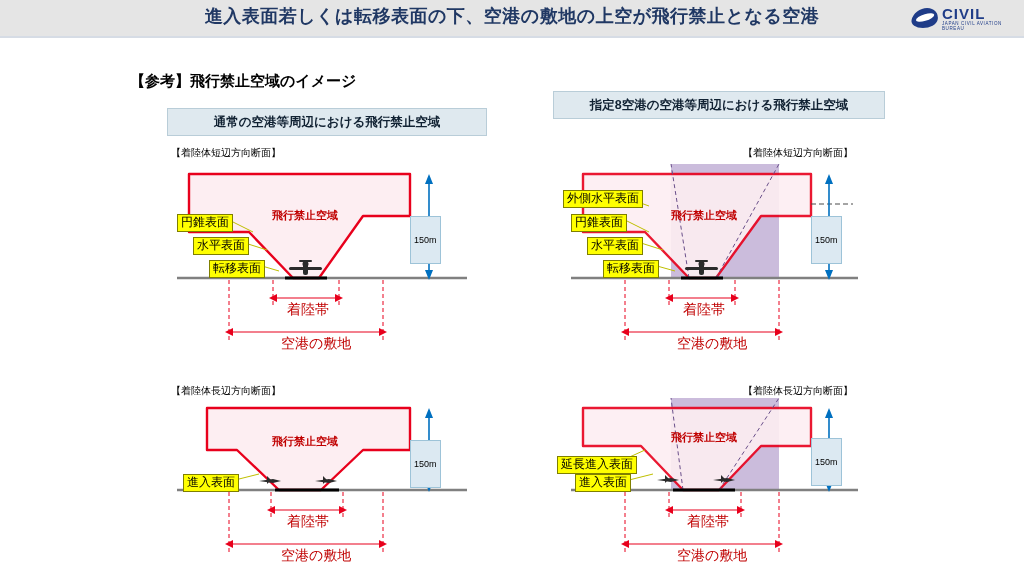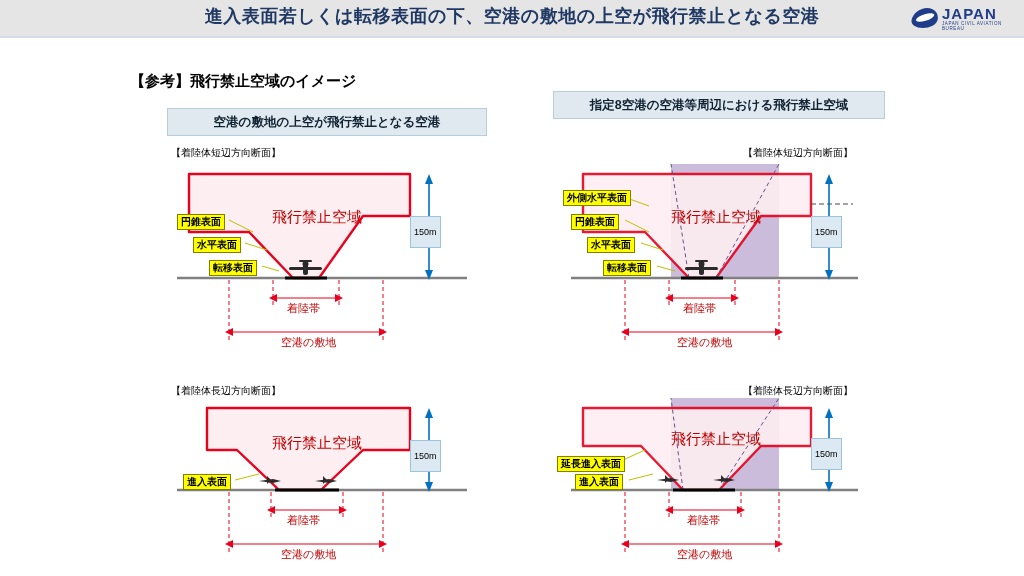"JAPAN" div.logo-text { text: JAPAN -> CIVIL }
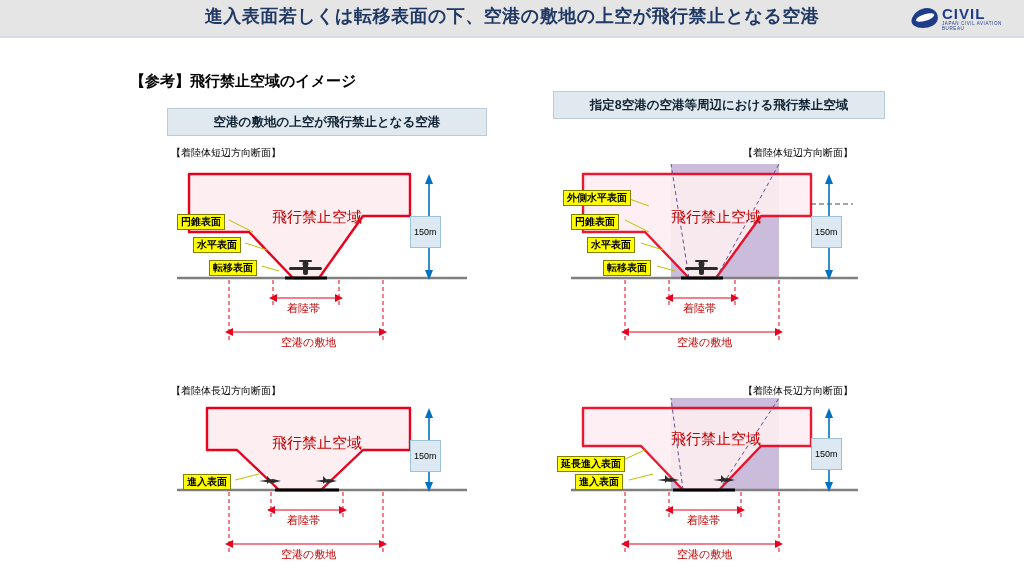"空港の敷地の上空が飛行禁止となる空港" span { text: 空港の敷地の上空が飛行禁止となる空港 -> 通常の空港等周辺における飛行禁止空域 }
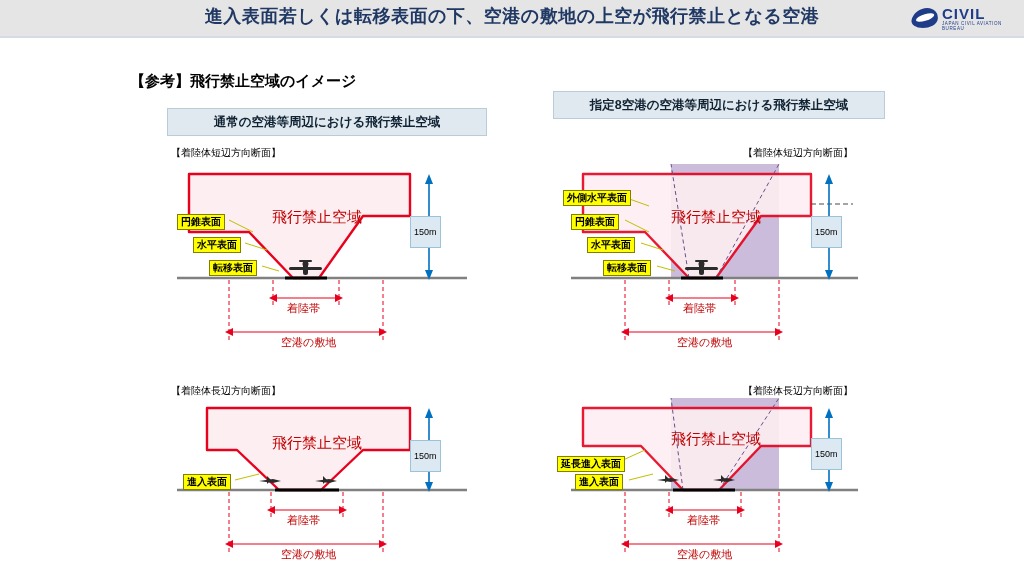"外側水平表面" .tag { font-size: 10px -> 12px; font-weight: bold -> none }
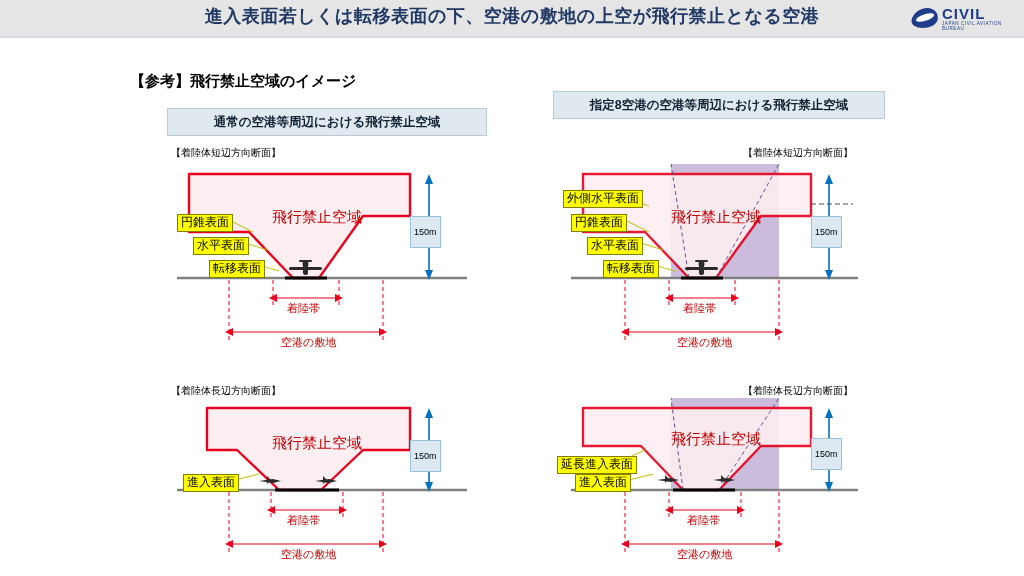"飛行禁止空域" .zone-text { font-size: 15px -> 11px; font-weight: normal -> bold }
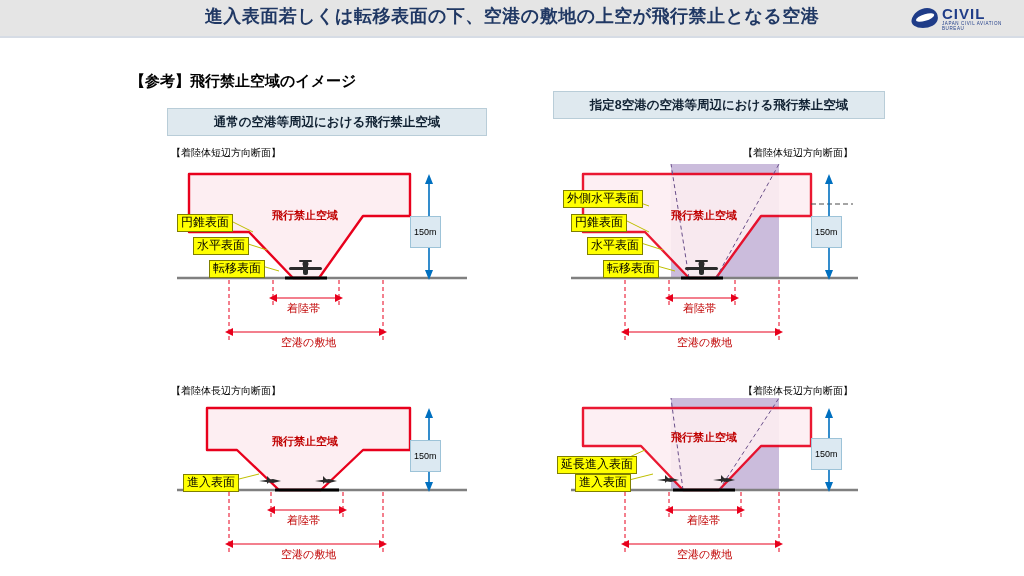"150m" .mbox { padding: 10px 3px -> 18px 3px }
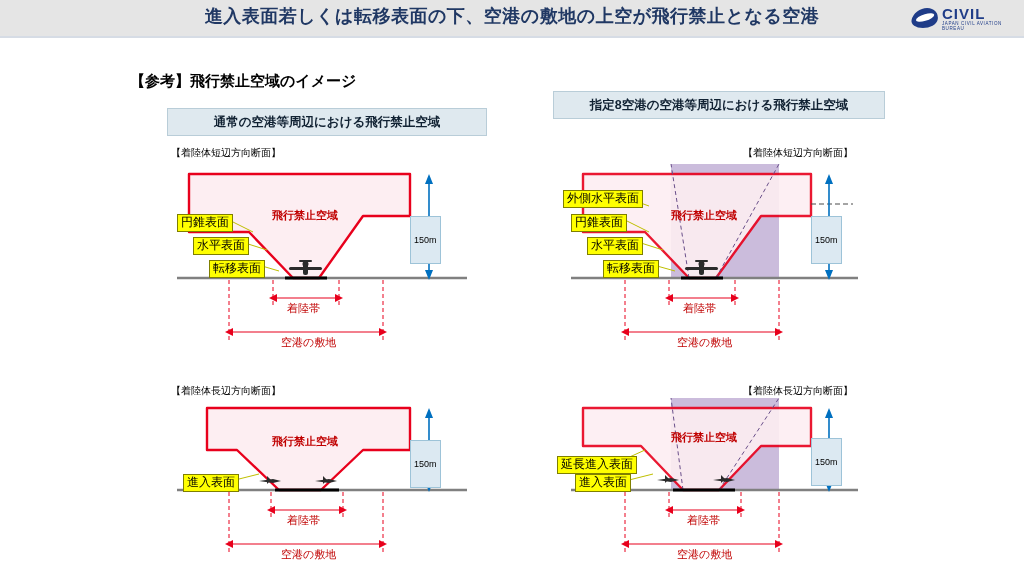"着陸帯" .dim-text { font-size: 11px -> 14px }
